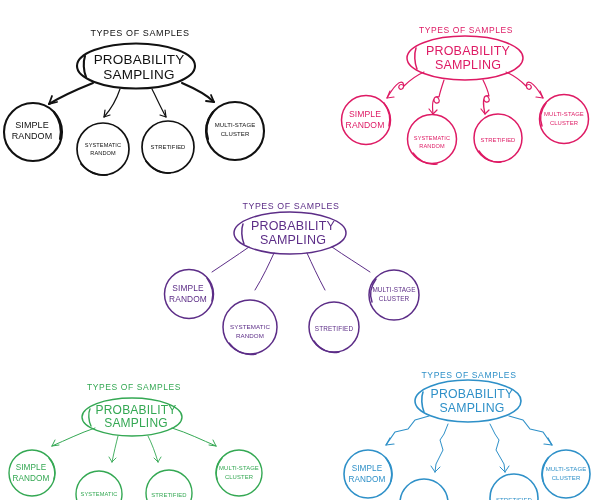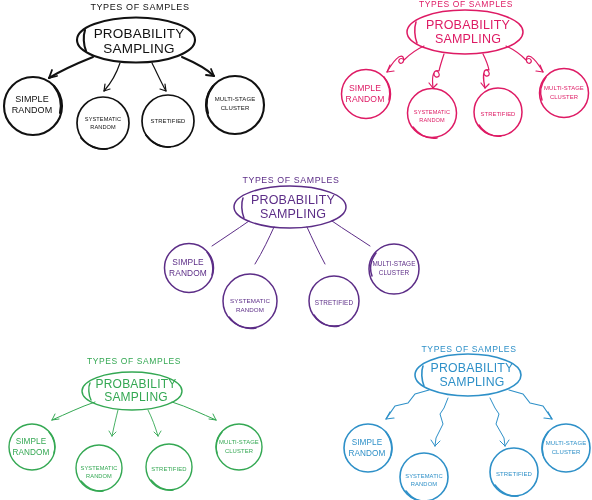"TYPES OF SAMPLES" .diagram { margin-top: none -> 26px }
